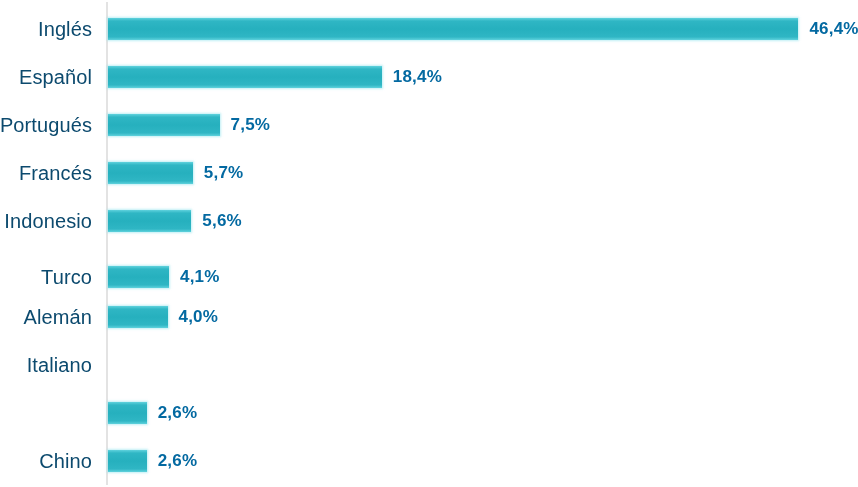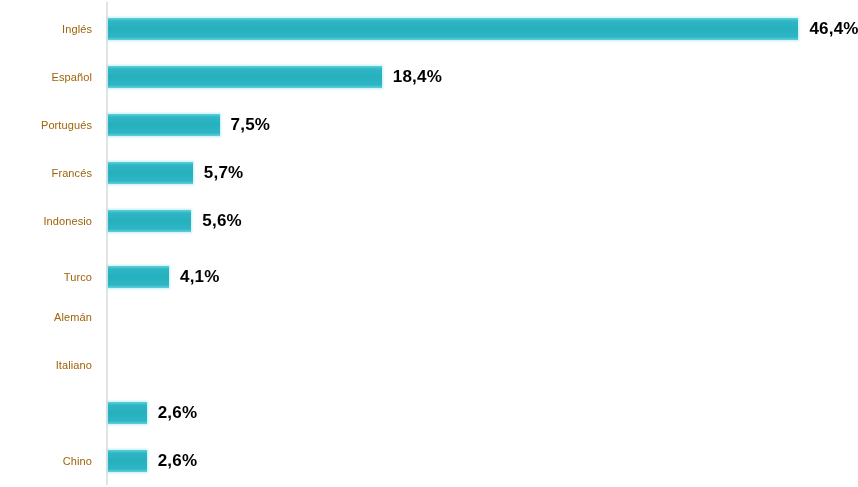"Inglés" .cat-label { color: #a16207 -> #0c4a6e; font-size: 11px -> 20px }
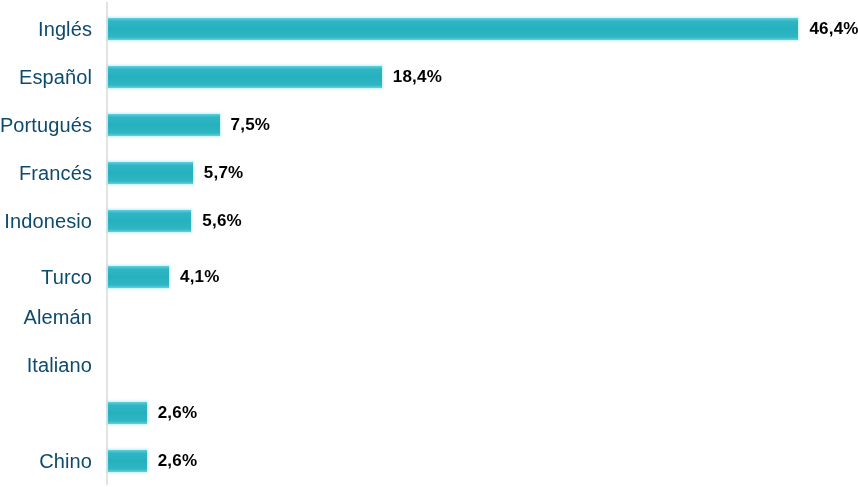"46,4%" .val-label { color: #000000 -> #0369a1 }
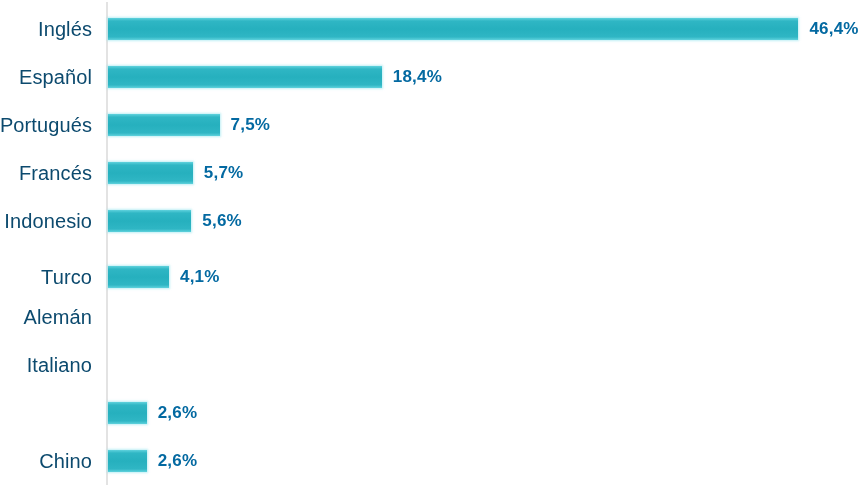"4,0%" div.bar-wrap { html: none -> <div> <div></div> <div>4,0%</div> </div> }
